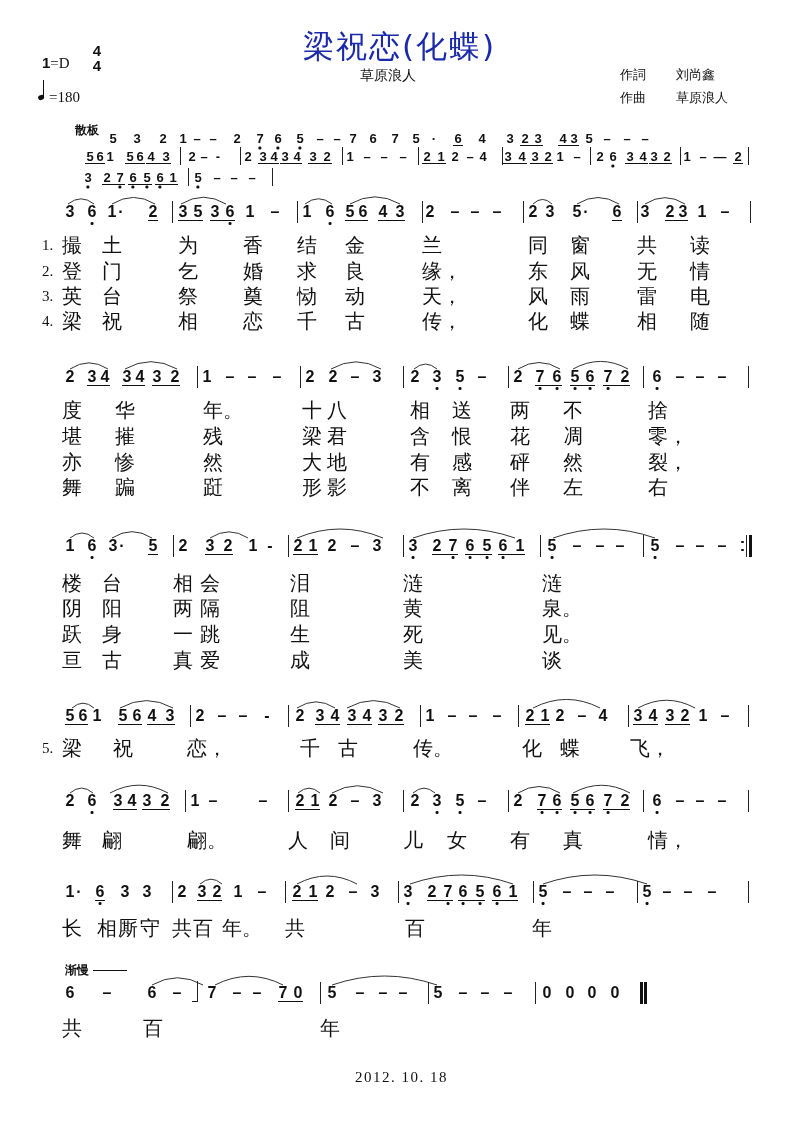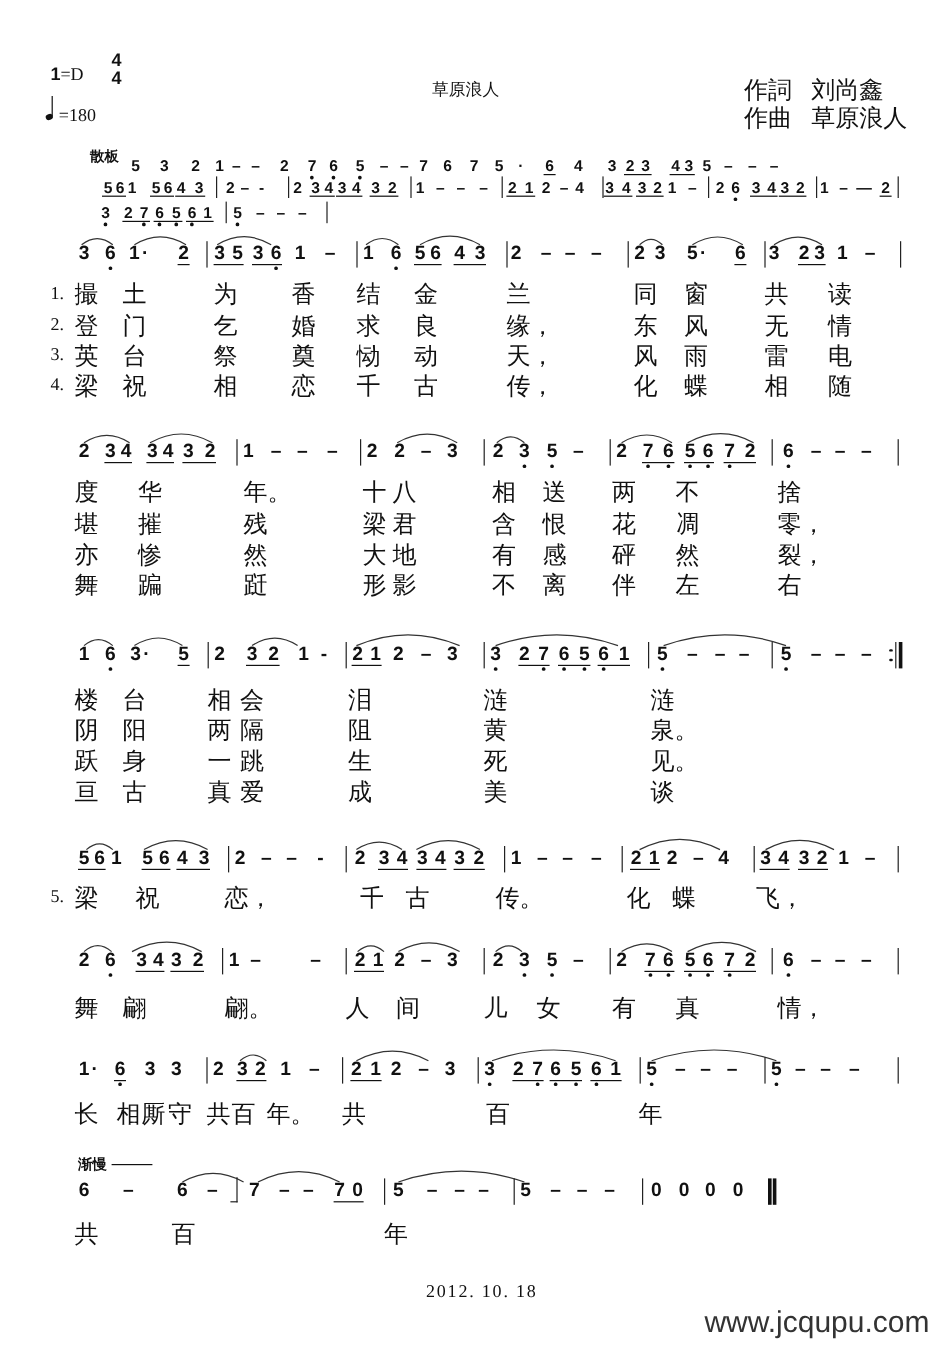"梁祝恋(化蝶)" h1.abs { html: none -> <h1>梁祝恋(化蝶)</h1> }
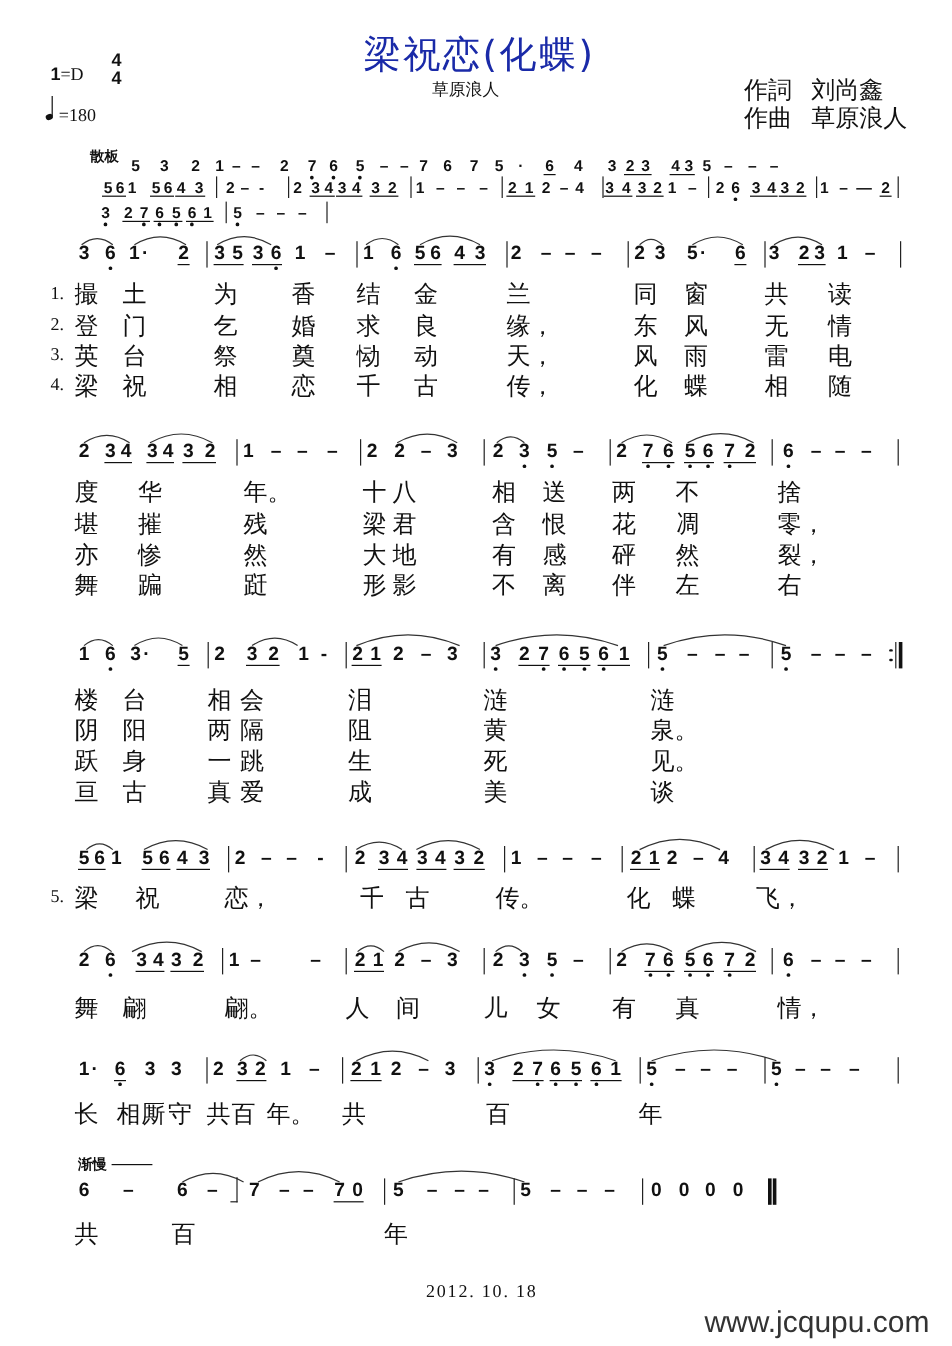"作詞" .credit { font-size: 20px -> 13px }
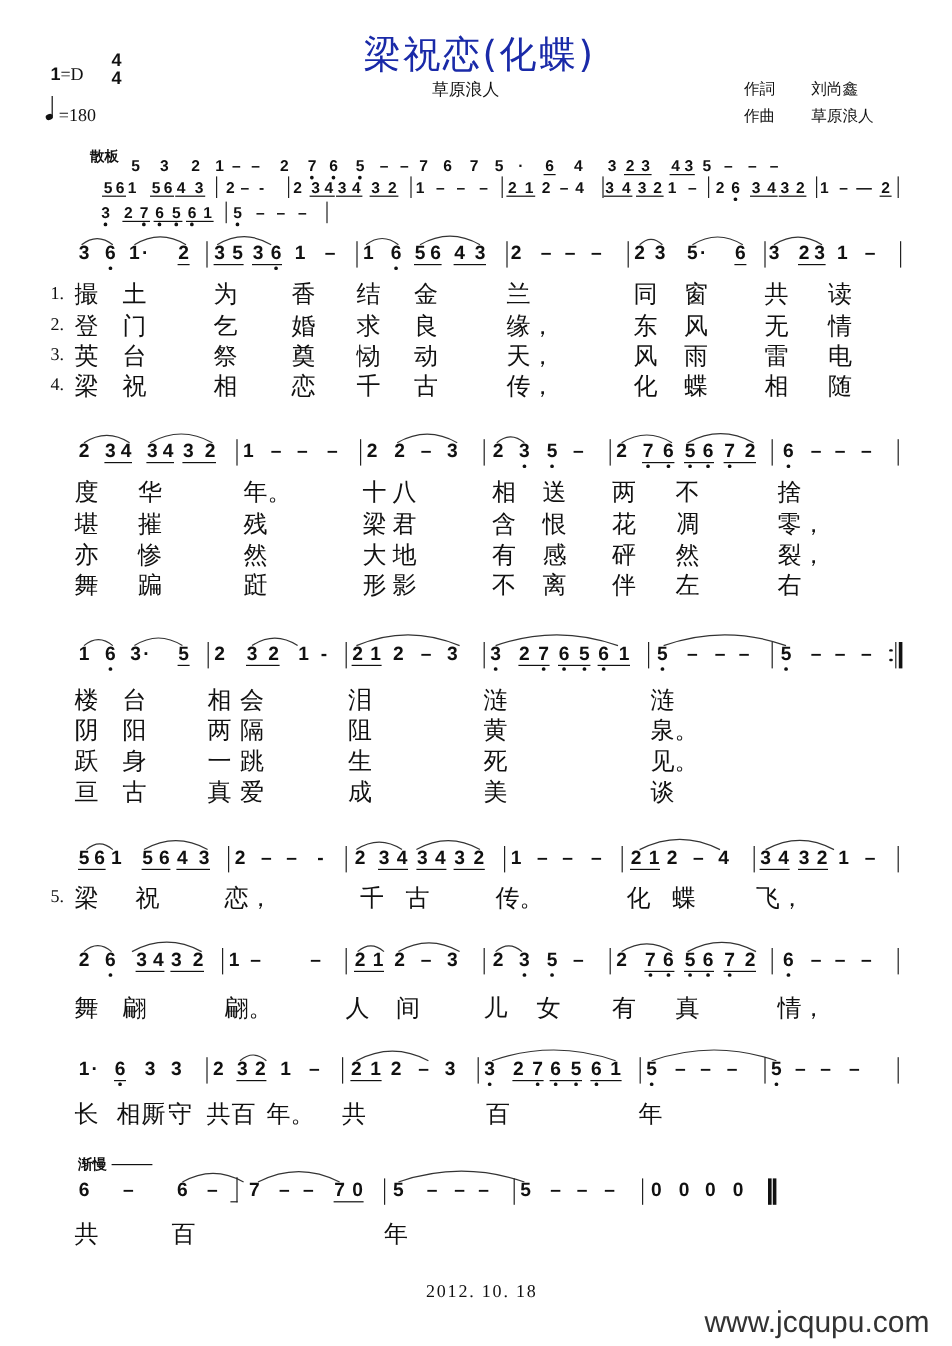"www.jcqupu.com" div.abs { html: <div>www.jcqupu.com</div> -> none }
